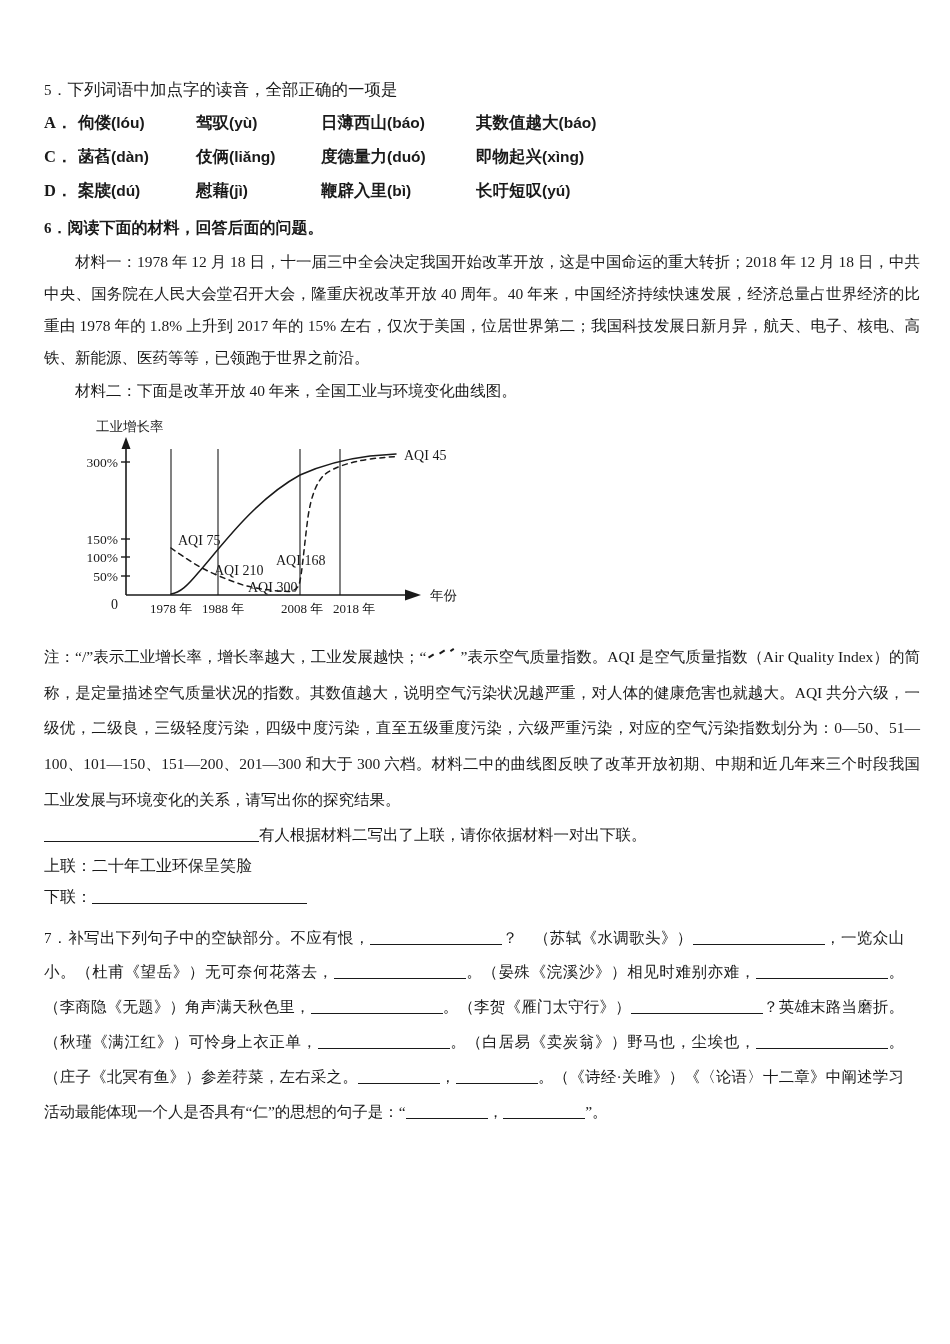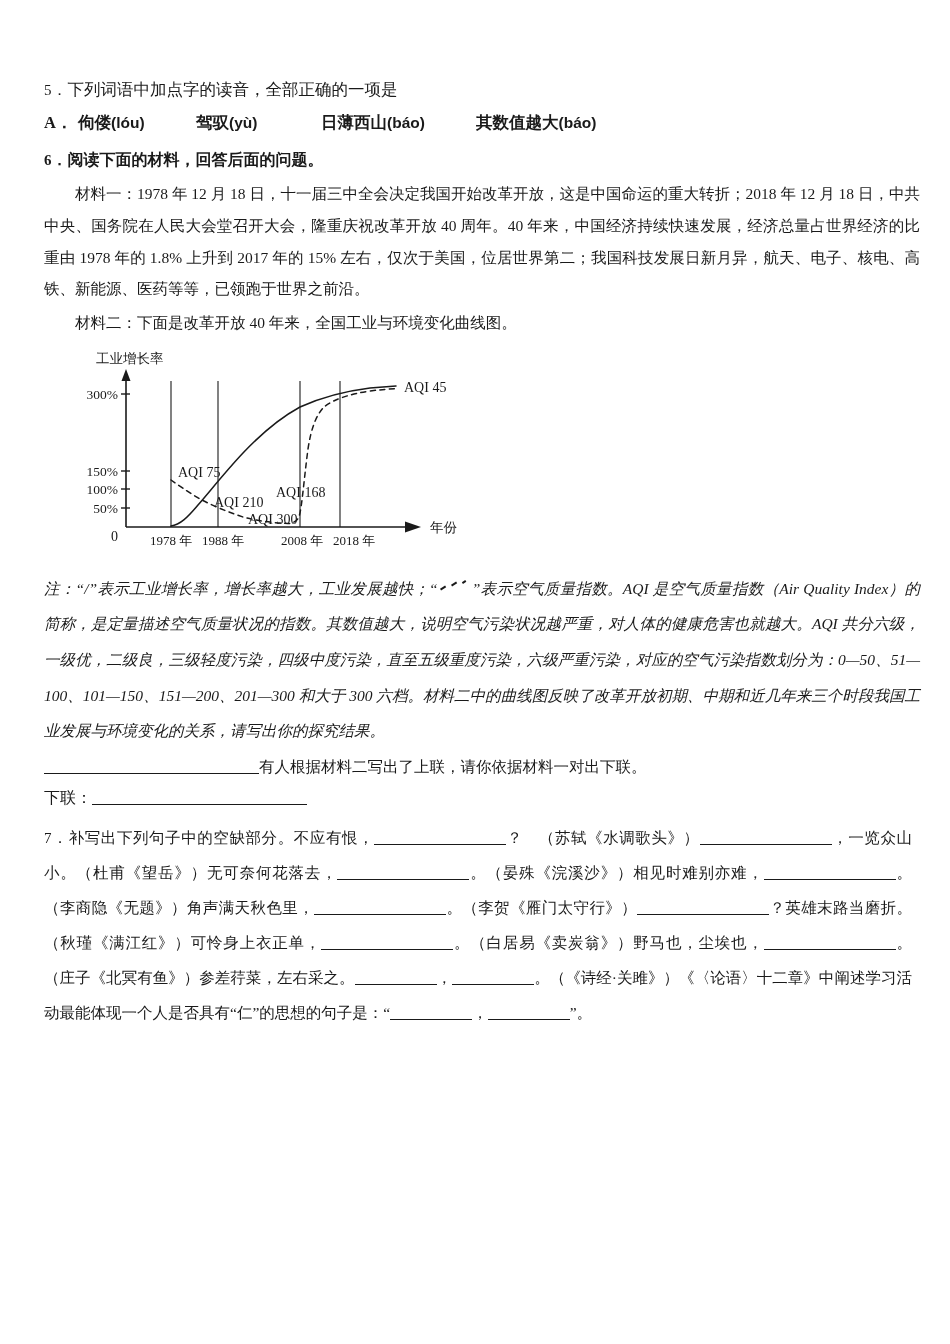"C． 菡萏(dàn) 伎俩(liǎng) 度德量力(duó)" div.opt-row { html: none -> <div> <span>C．</span><span><span>菡萏</span><span>(dàn)</span></span><span><span>伎俩</span><span>(liǎng)</span></span><span><span>度德量力</span><span>(duó)</span></span><span><span>即物起兴</span><span>(xìng)</span></span> </div> }
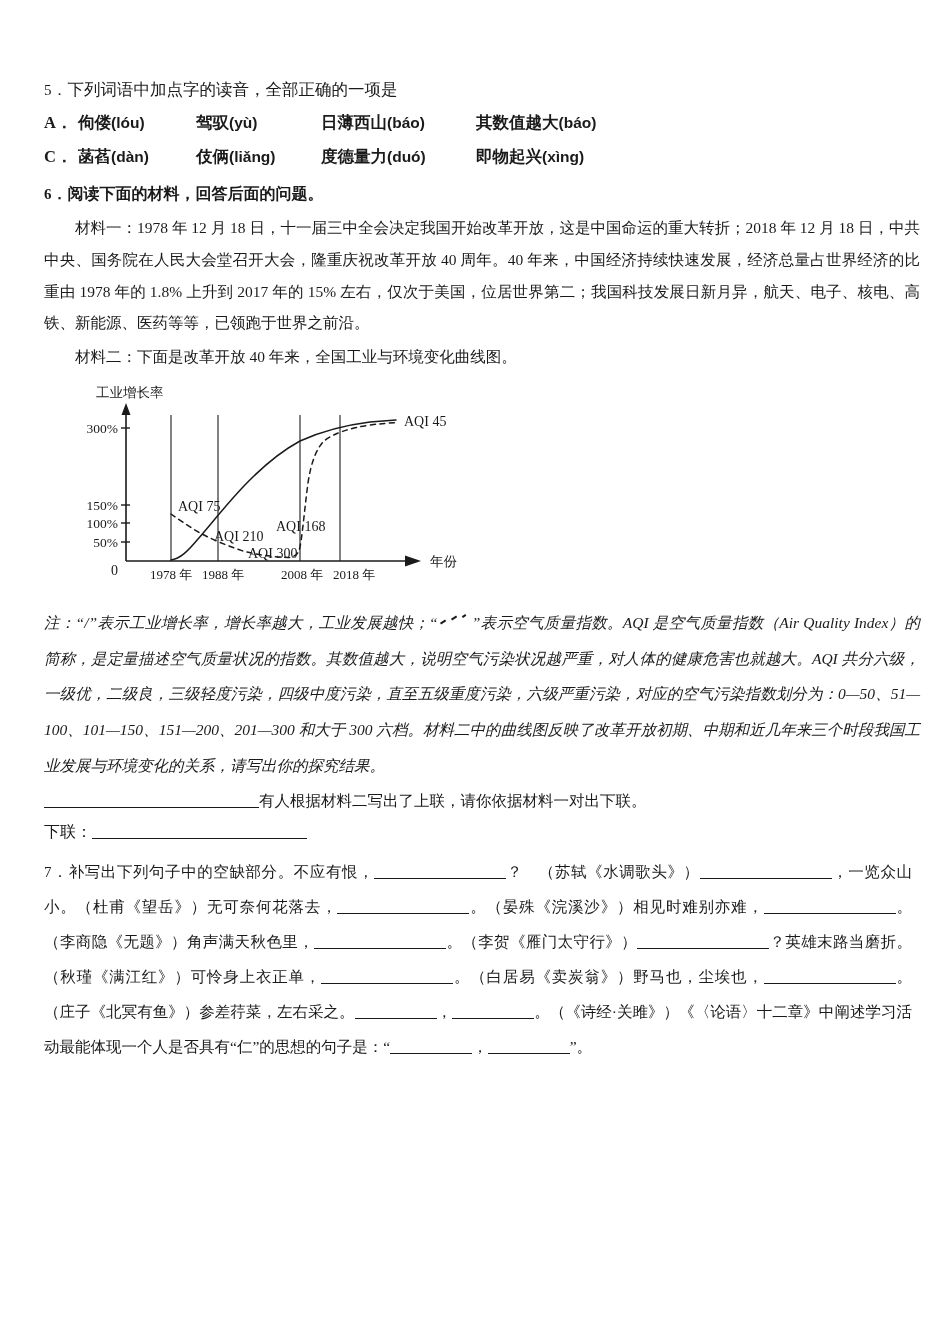"D． 案牍(dú) 慰藉(jì) 鞭辟入里(bì) 长吁短叹(yú)" div.opt-row { html: none -> <div> <span>D．</span><span><span>案牍</span><span>(dú)</span></span><span><span>慰藉</span><span>(jì)</span></span><span><span>鞭辟入里</span><span>(bì)</span></span><span><span>长吁短叹</span><span>(yú)</span></span> </div> }
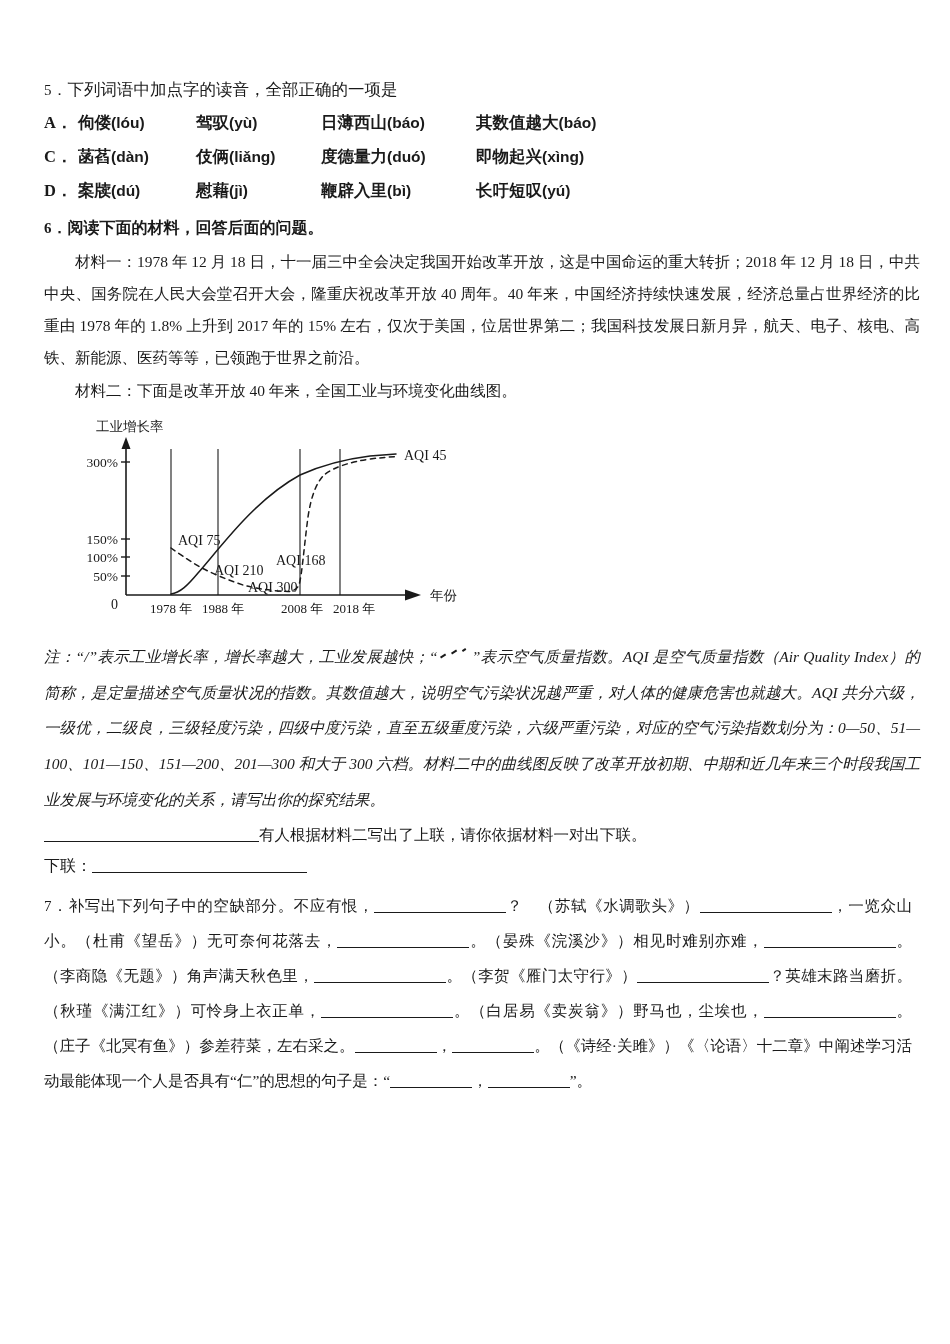"注：“/”表示工业增长率，增长率越大，工业发展越快；“" .note { font-style: italic -> none }
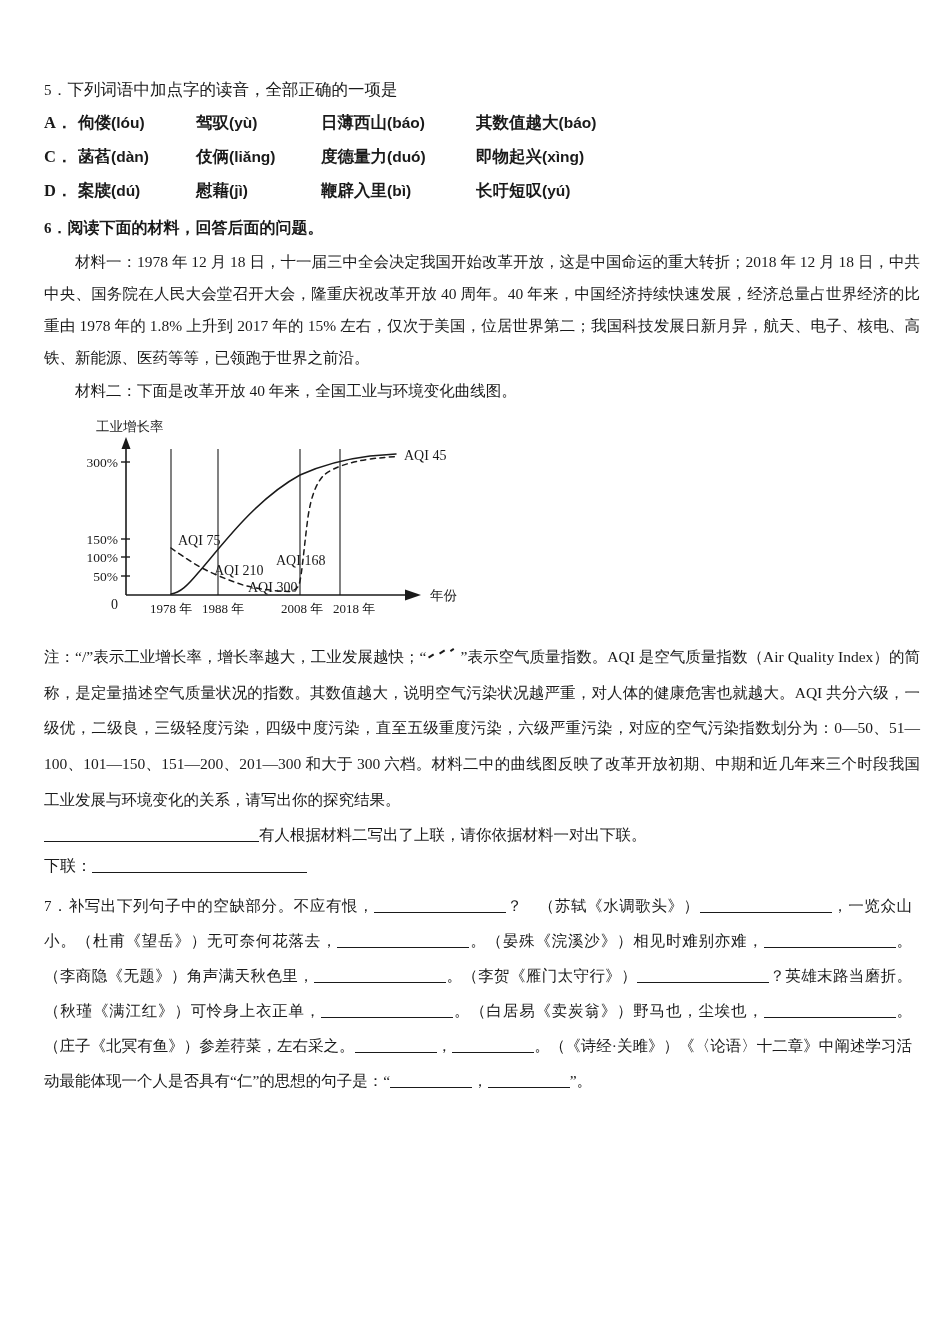"上联：二十年工业环保呈笑脸" p.couplet { html: none -> <p>上联：二十年工业环保呈笑脸</p> }
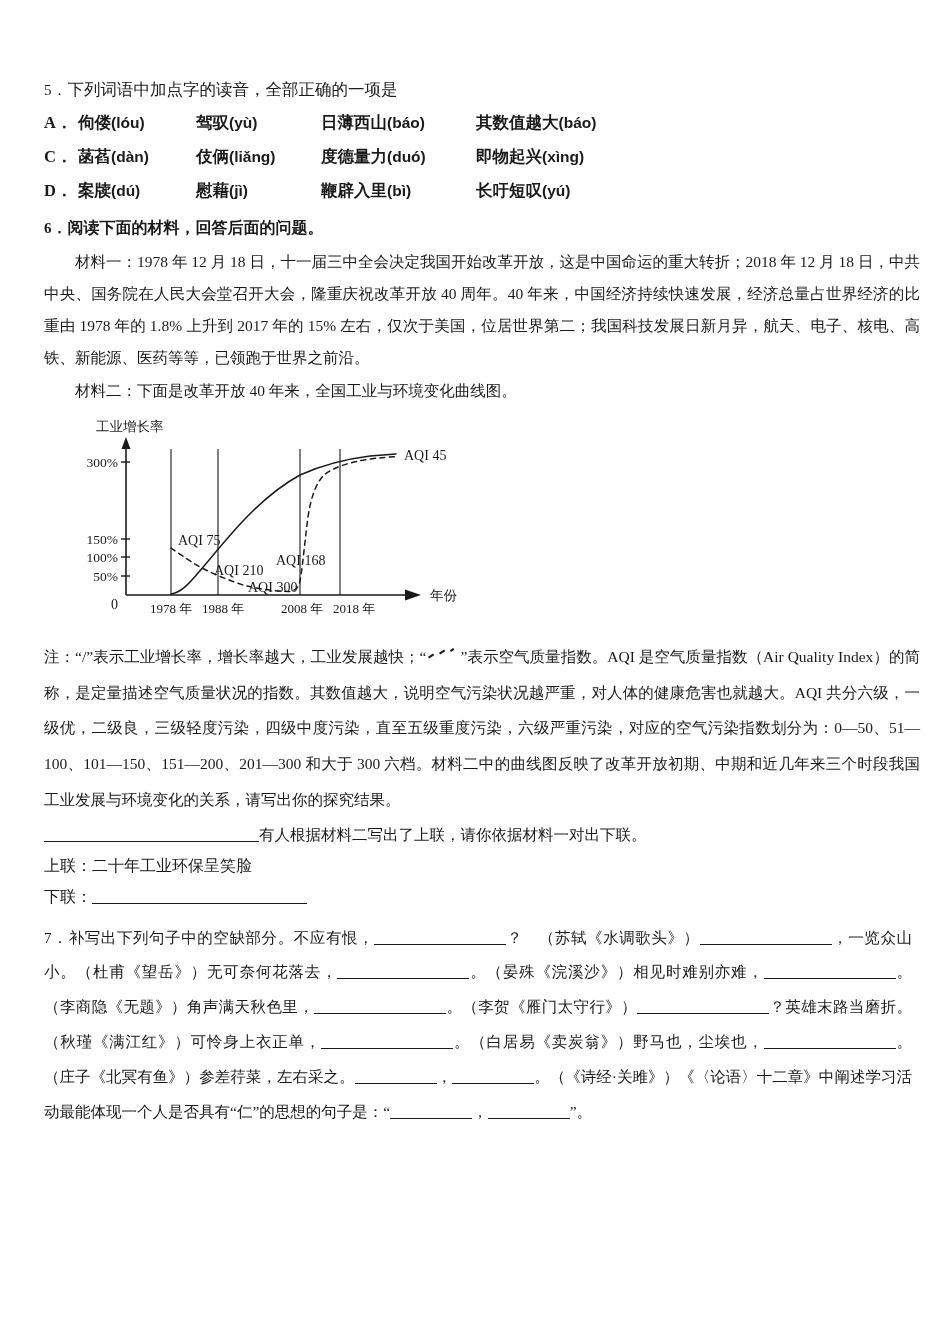"7．补写出下列句子中的空缺部分。不应有恨， ？ （苏轼《水调歌头》）" .q7 { margin: 8px 8px 0 0 -> 8px 16px 0 0 }
